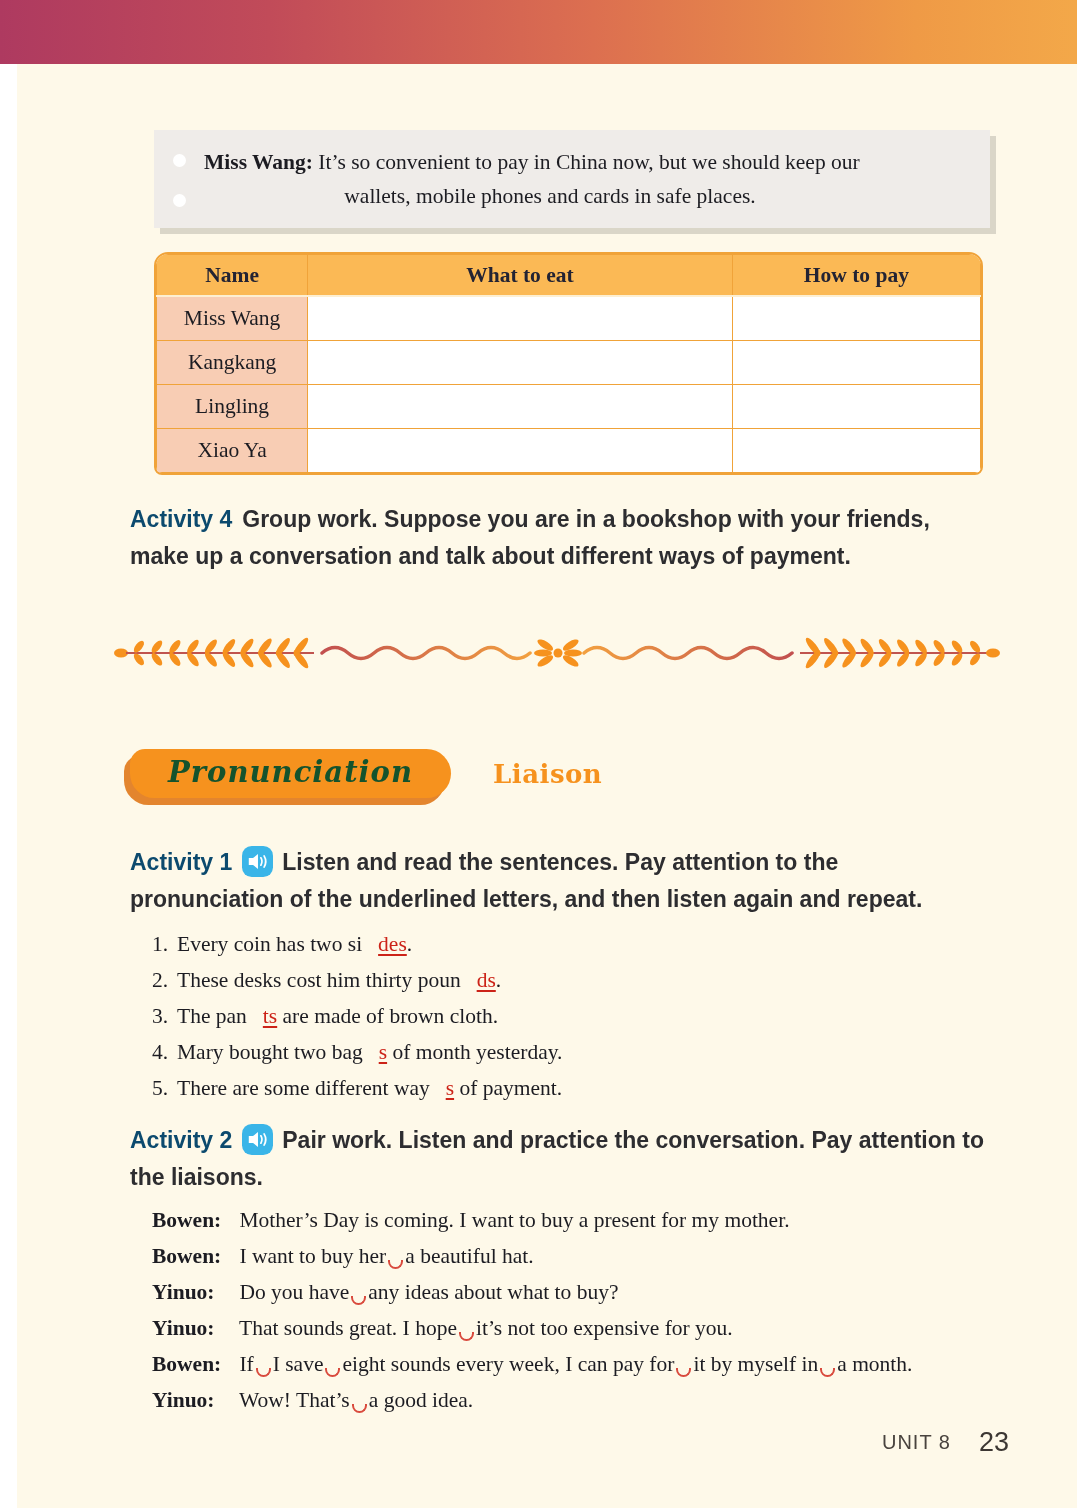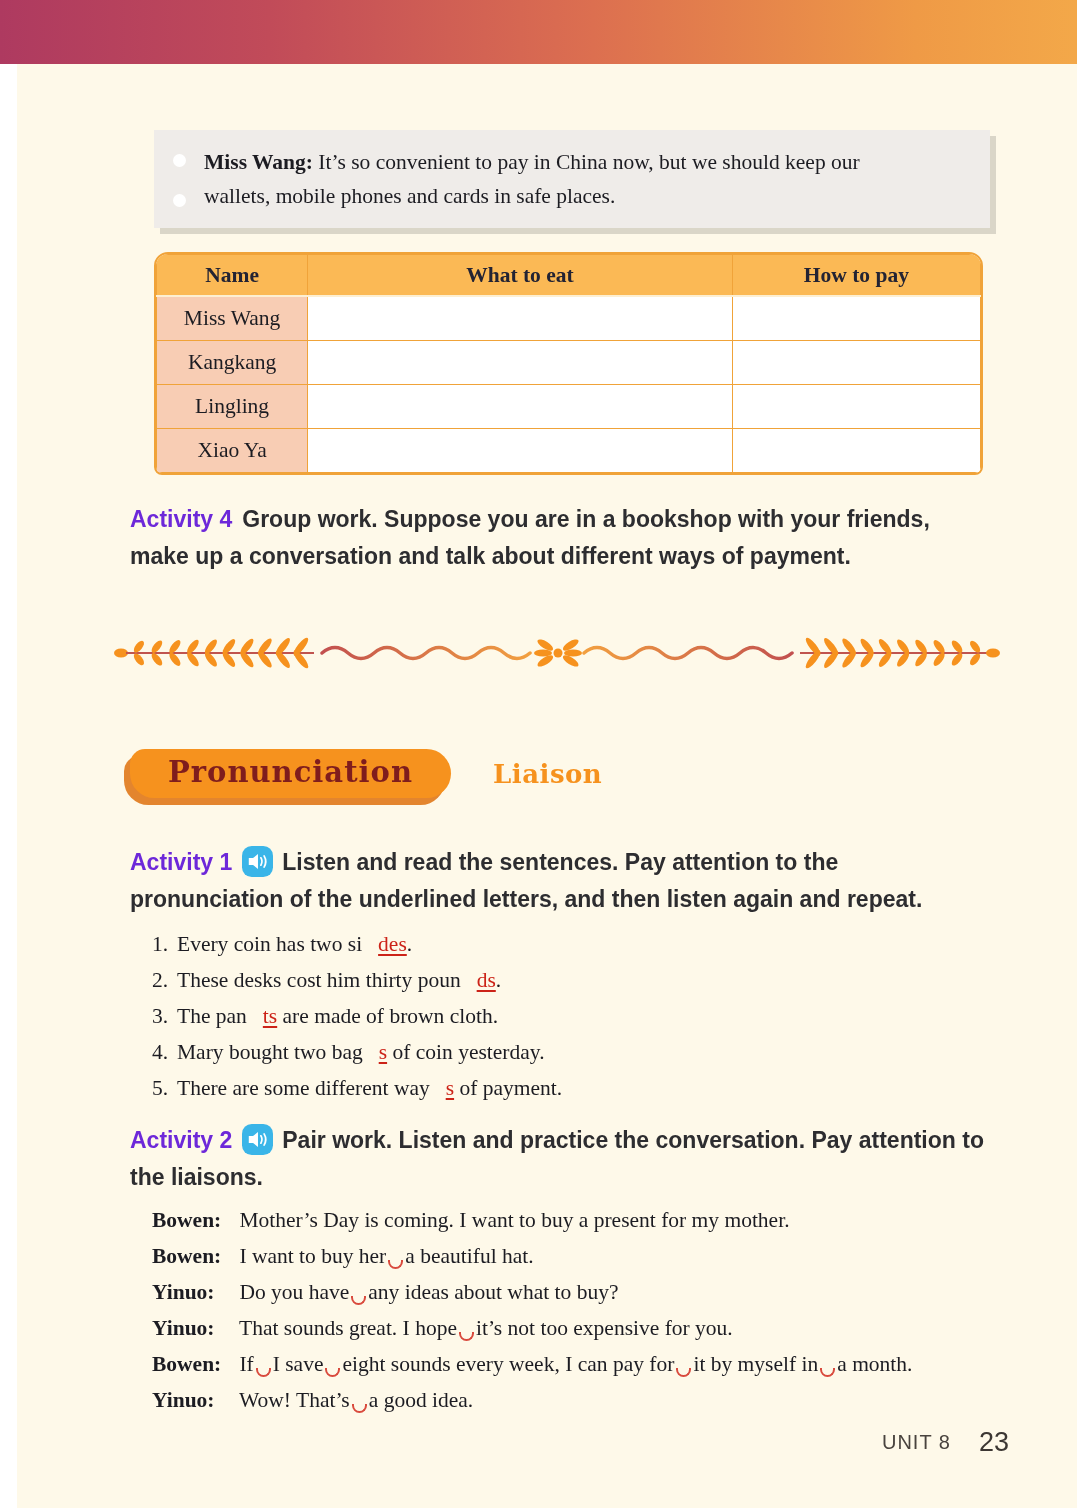"wallets, mobile phones and cards" .speech-line2 { text-align: left -> center }
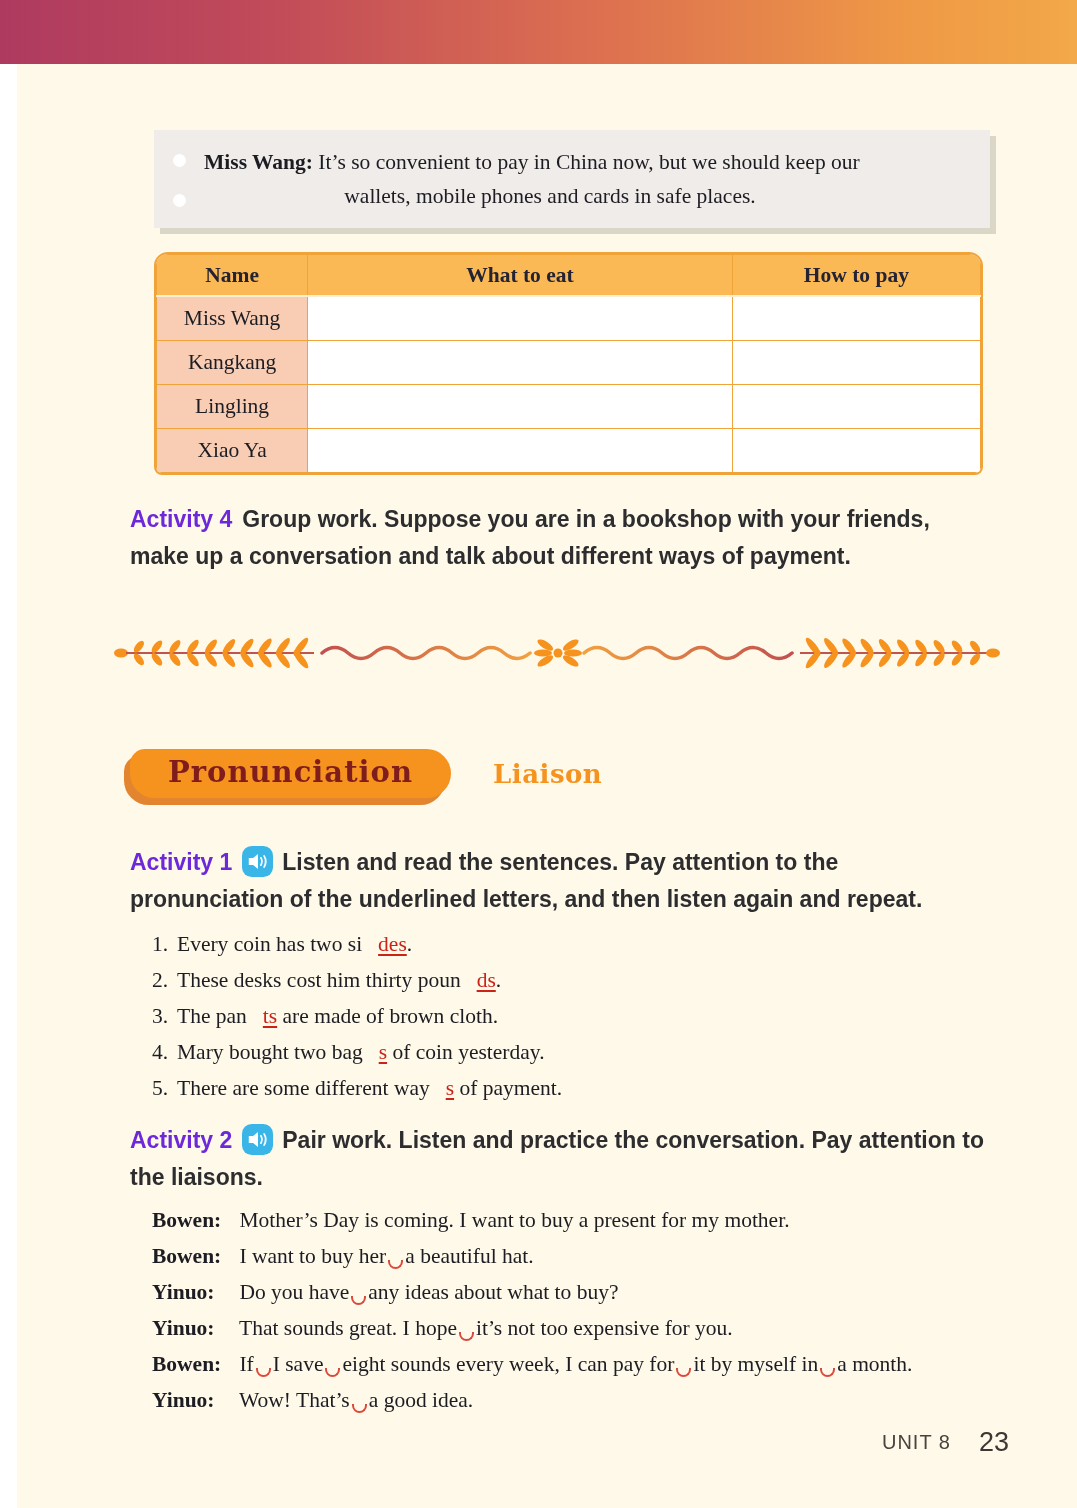"Activity 4" .activity-label { color: #6d28d9 -> #0c4a6e }
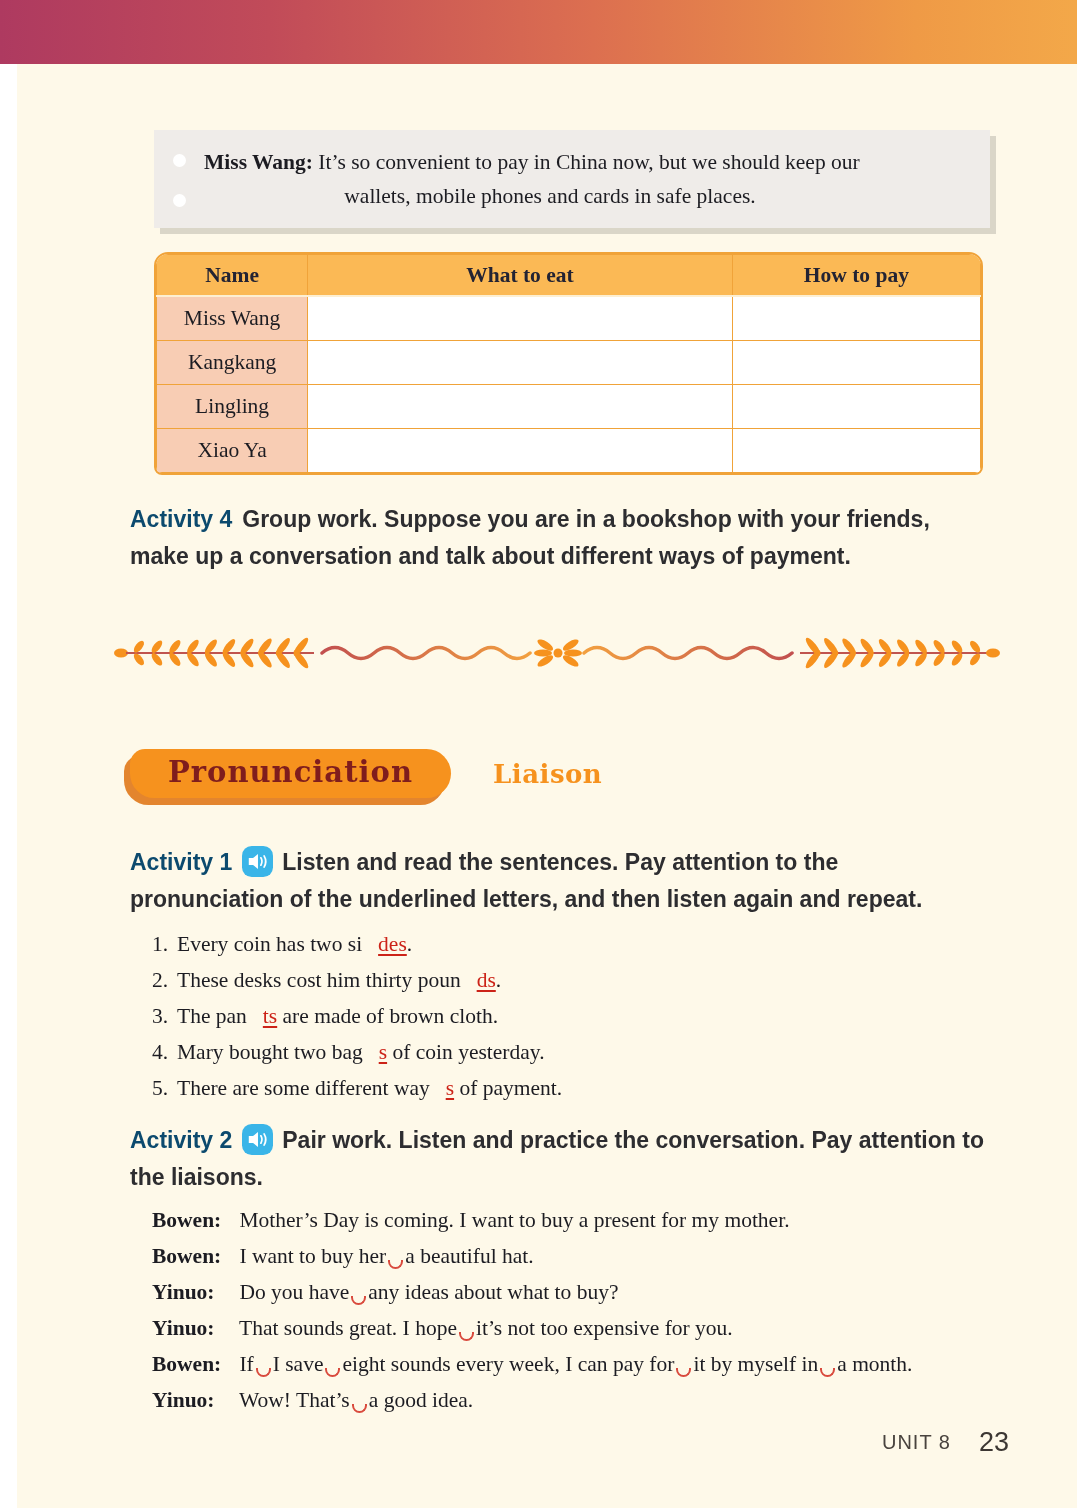"Pronunciation" .pron-badge { color: #7f1d1d -> #14532d; font-style: none -> italic }
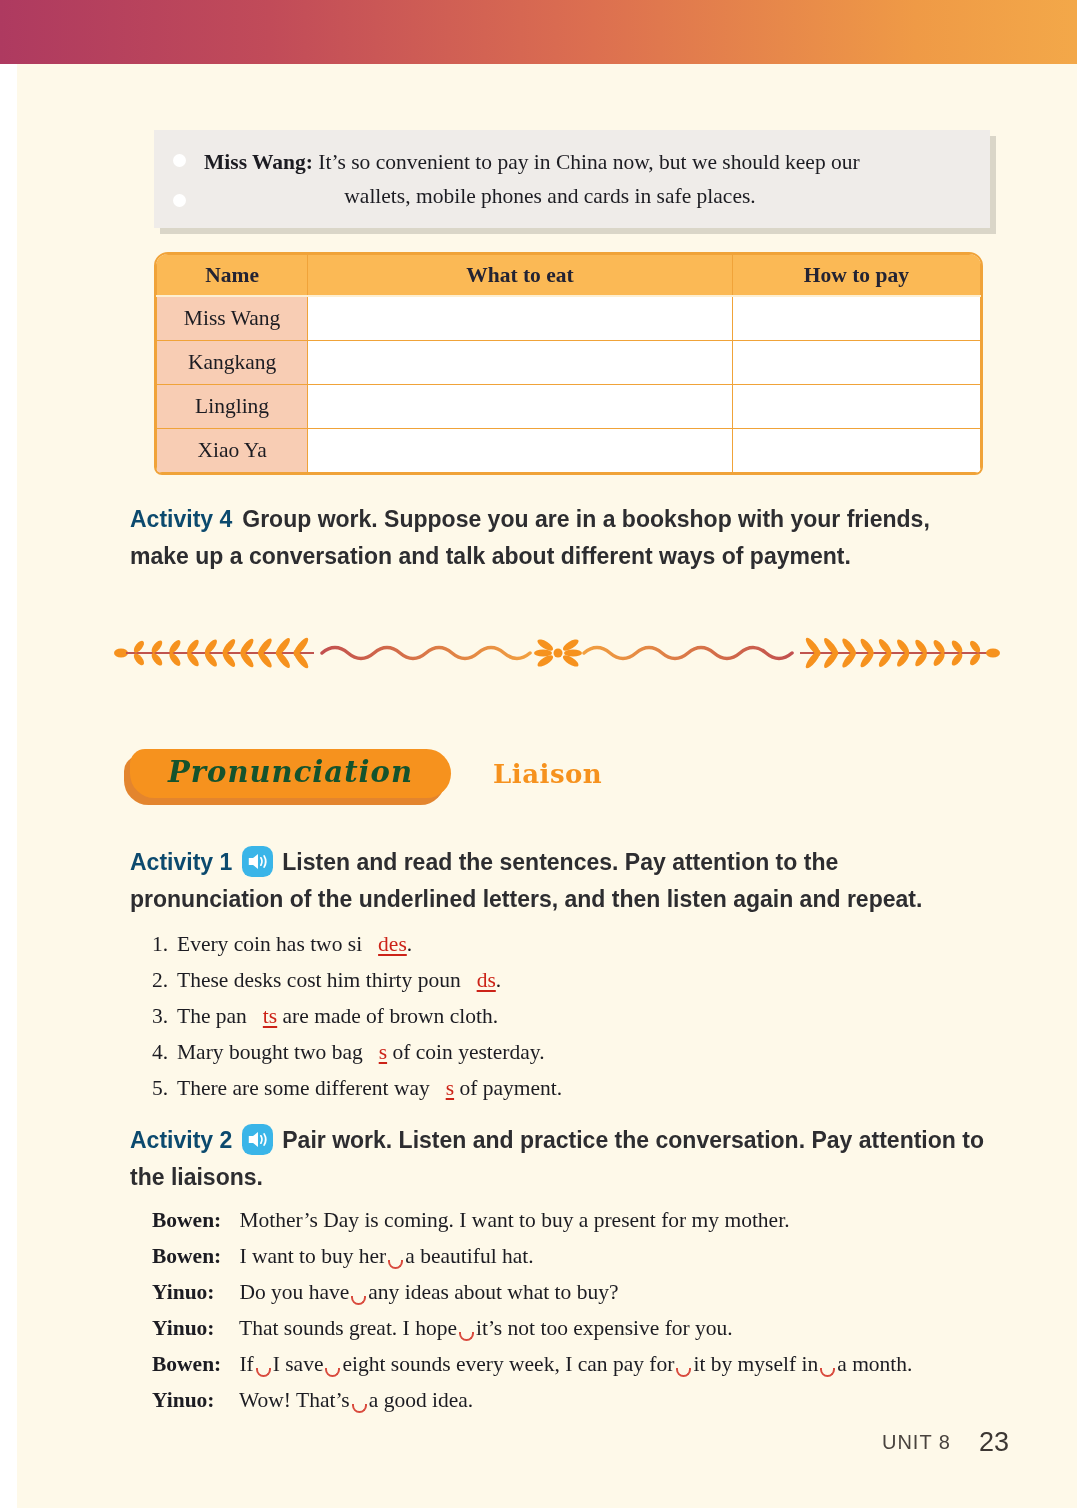"of coin yesterday." span { text: coin -> month }
